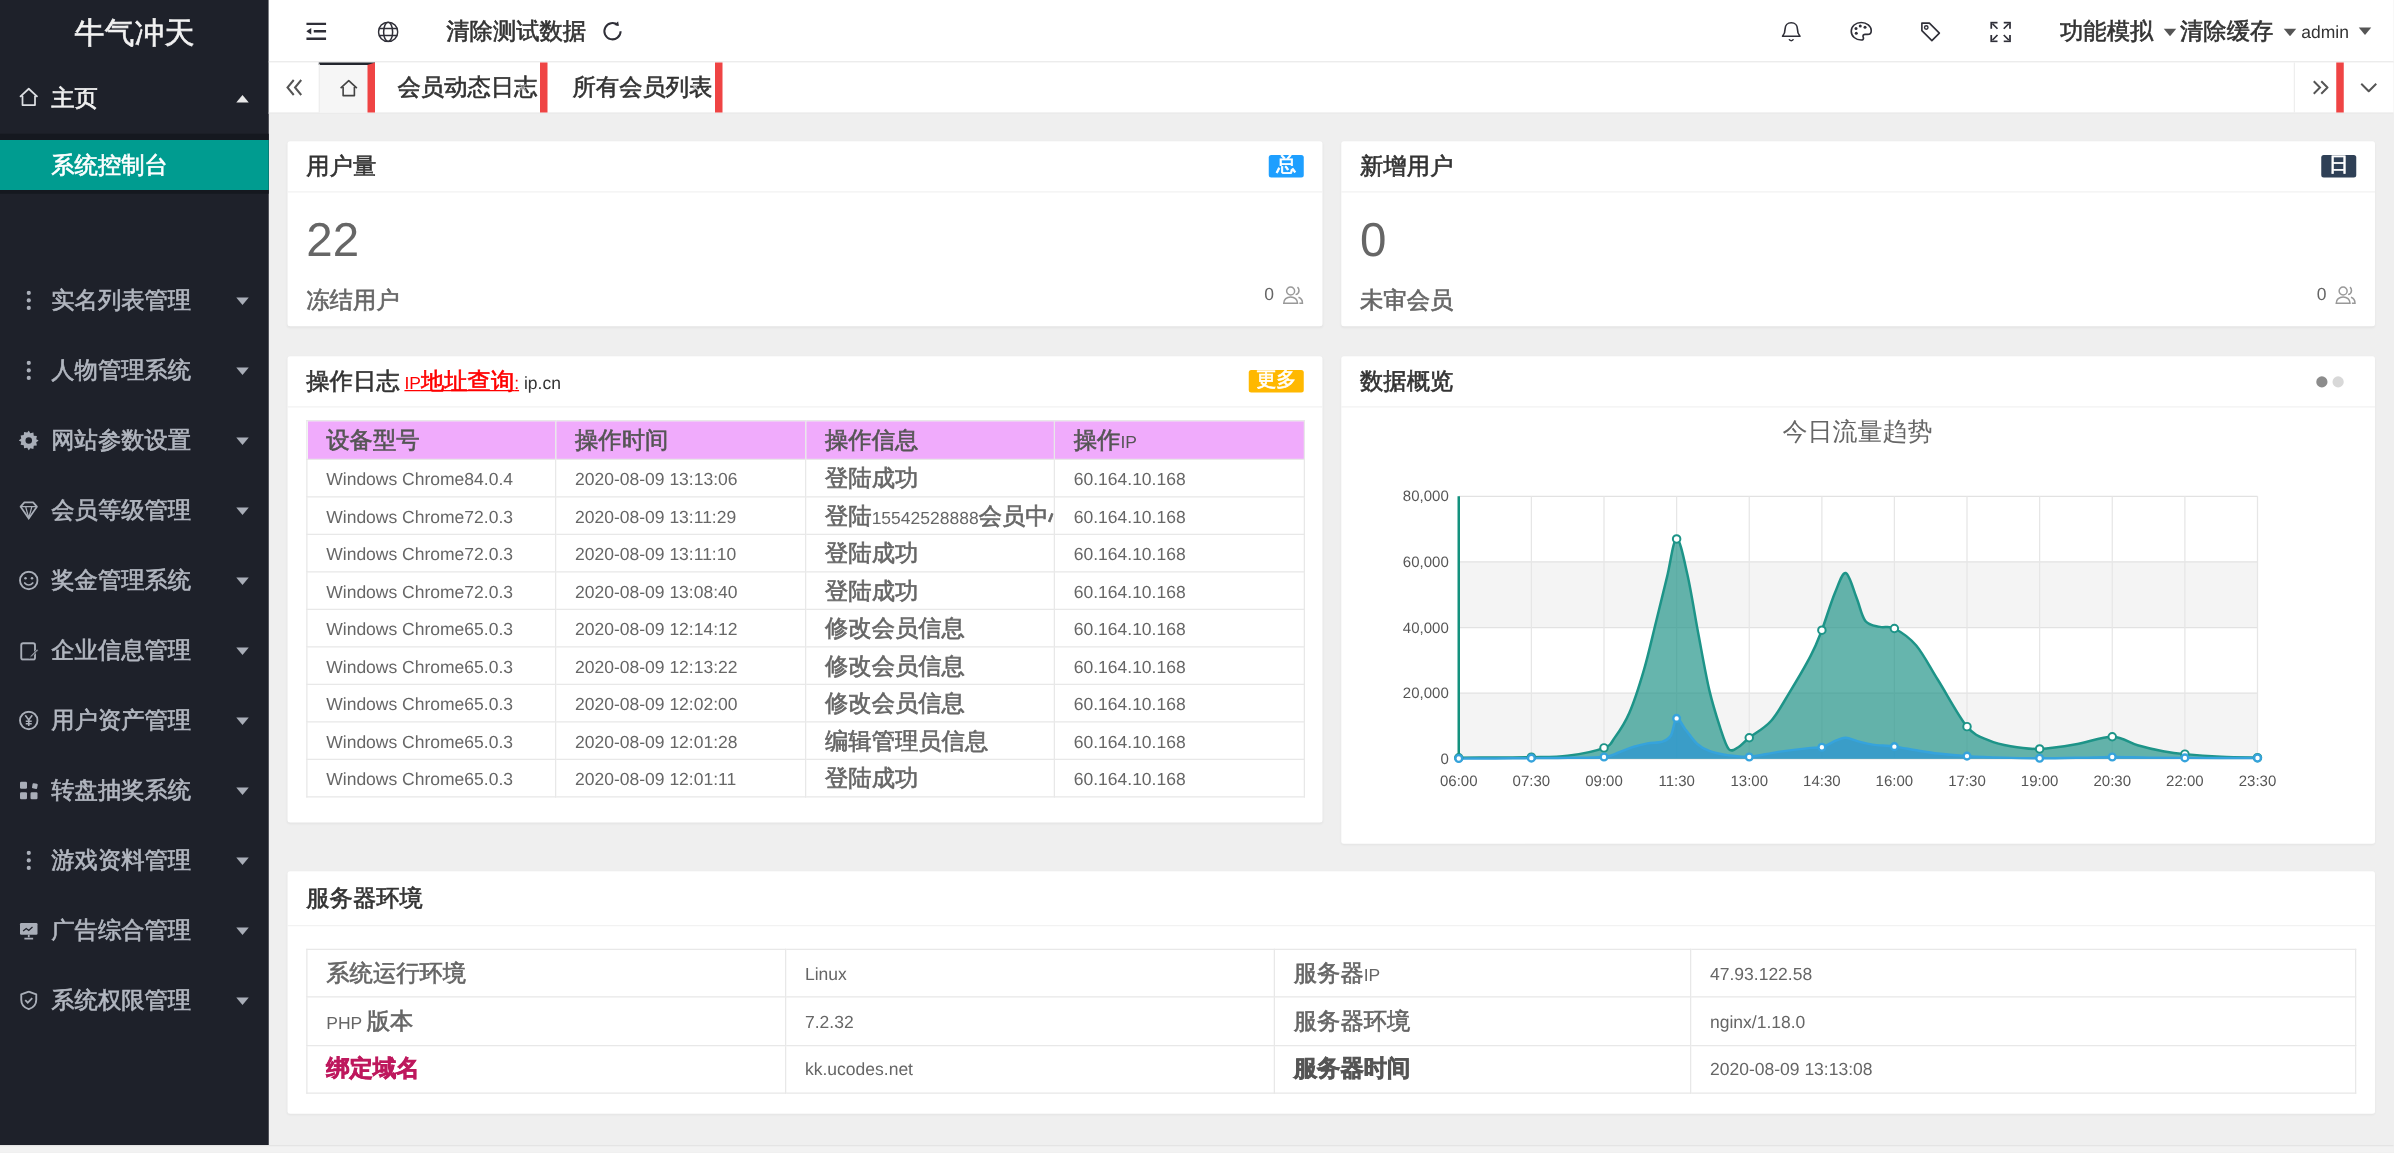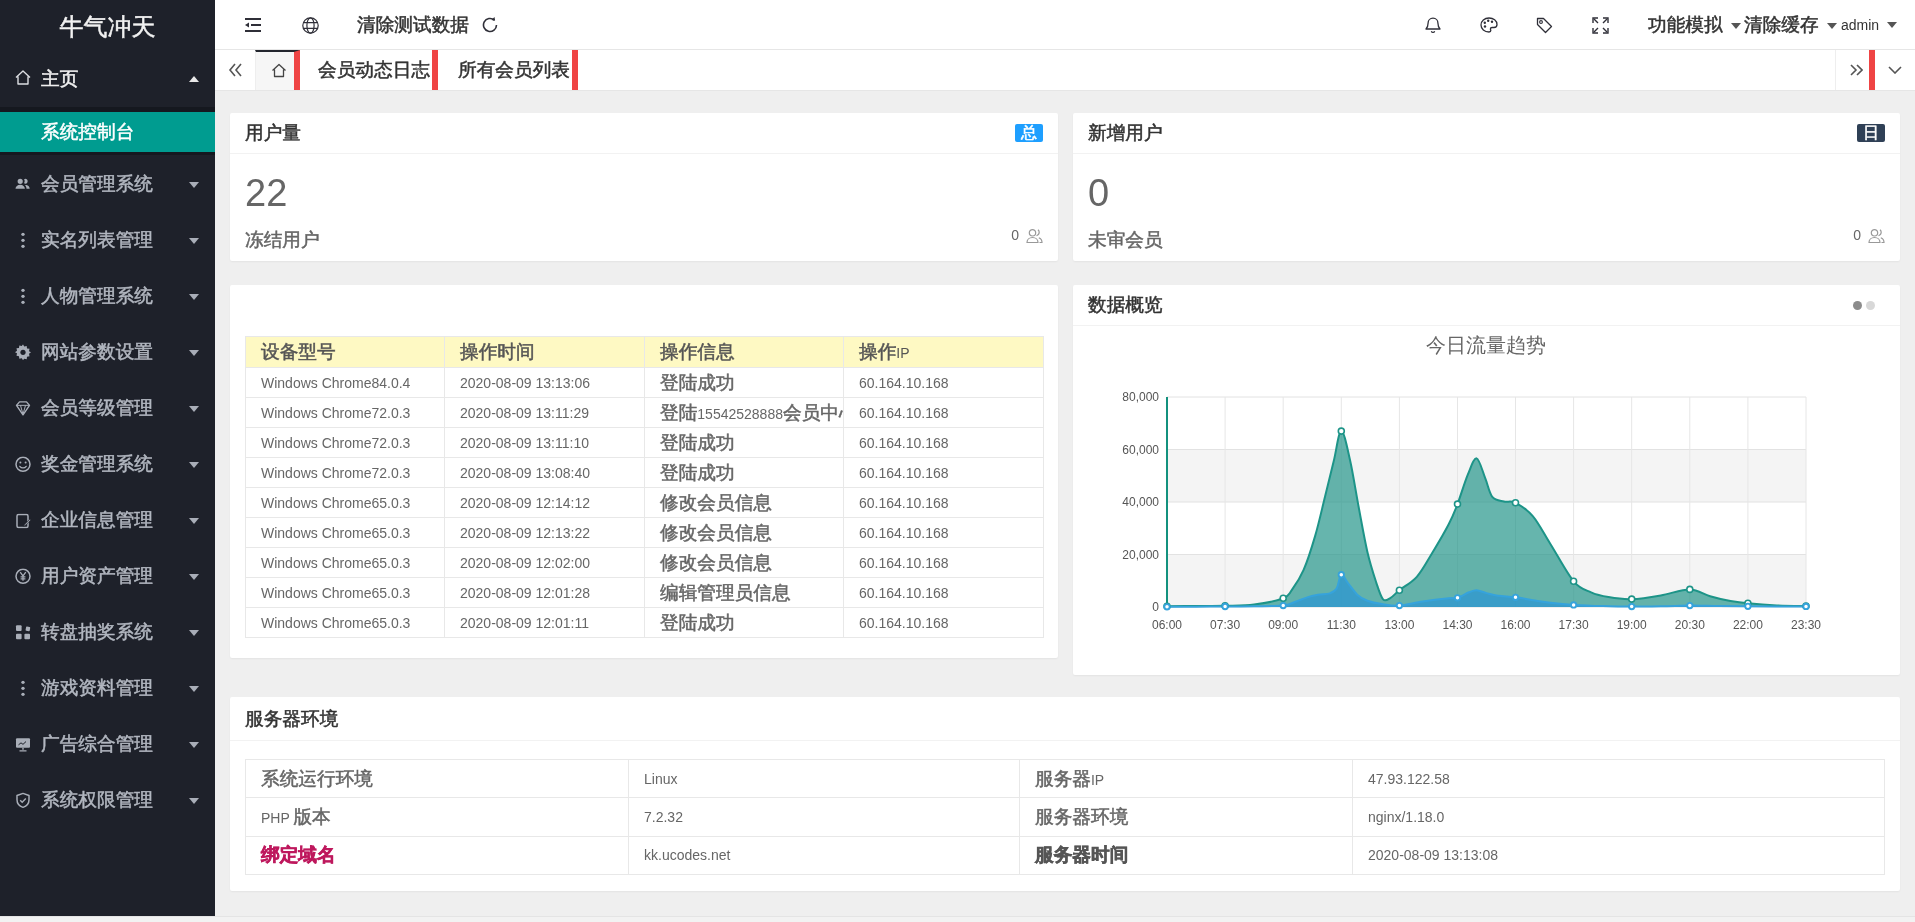"会员管理系统" div.sitem { html: <div> <span><svg> <path></path> <path></path> </svg></span> <span><span>会员管理系统</span></span> <span></span> </div> -> none }
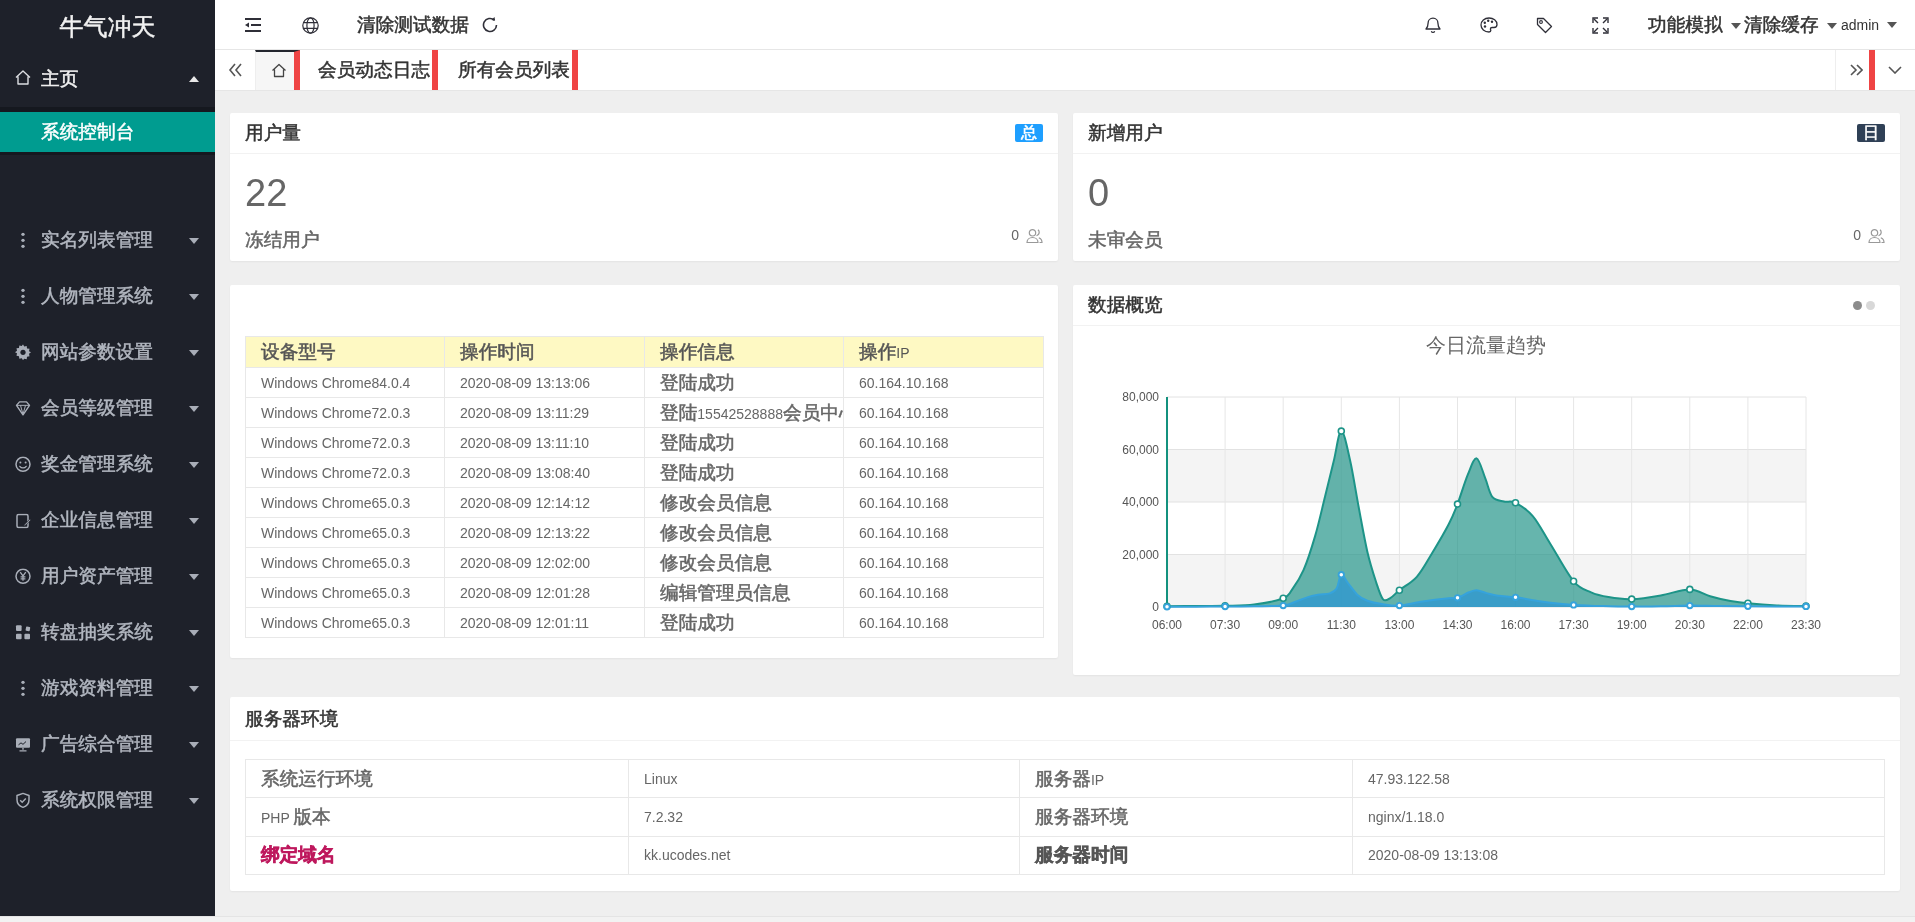"操作日志 IP地址查询: ip.cn" div.chd { html: none -> <div> <span><span>操作日志</span> <span>IP<span>地址查询</span>:</span> <span>ip.cn</span></span> <span><span>更多</span></span> </div> }
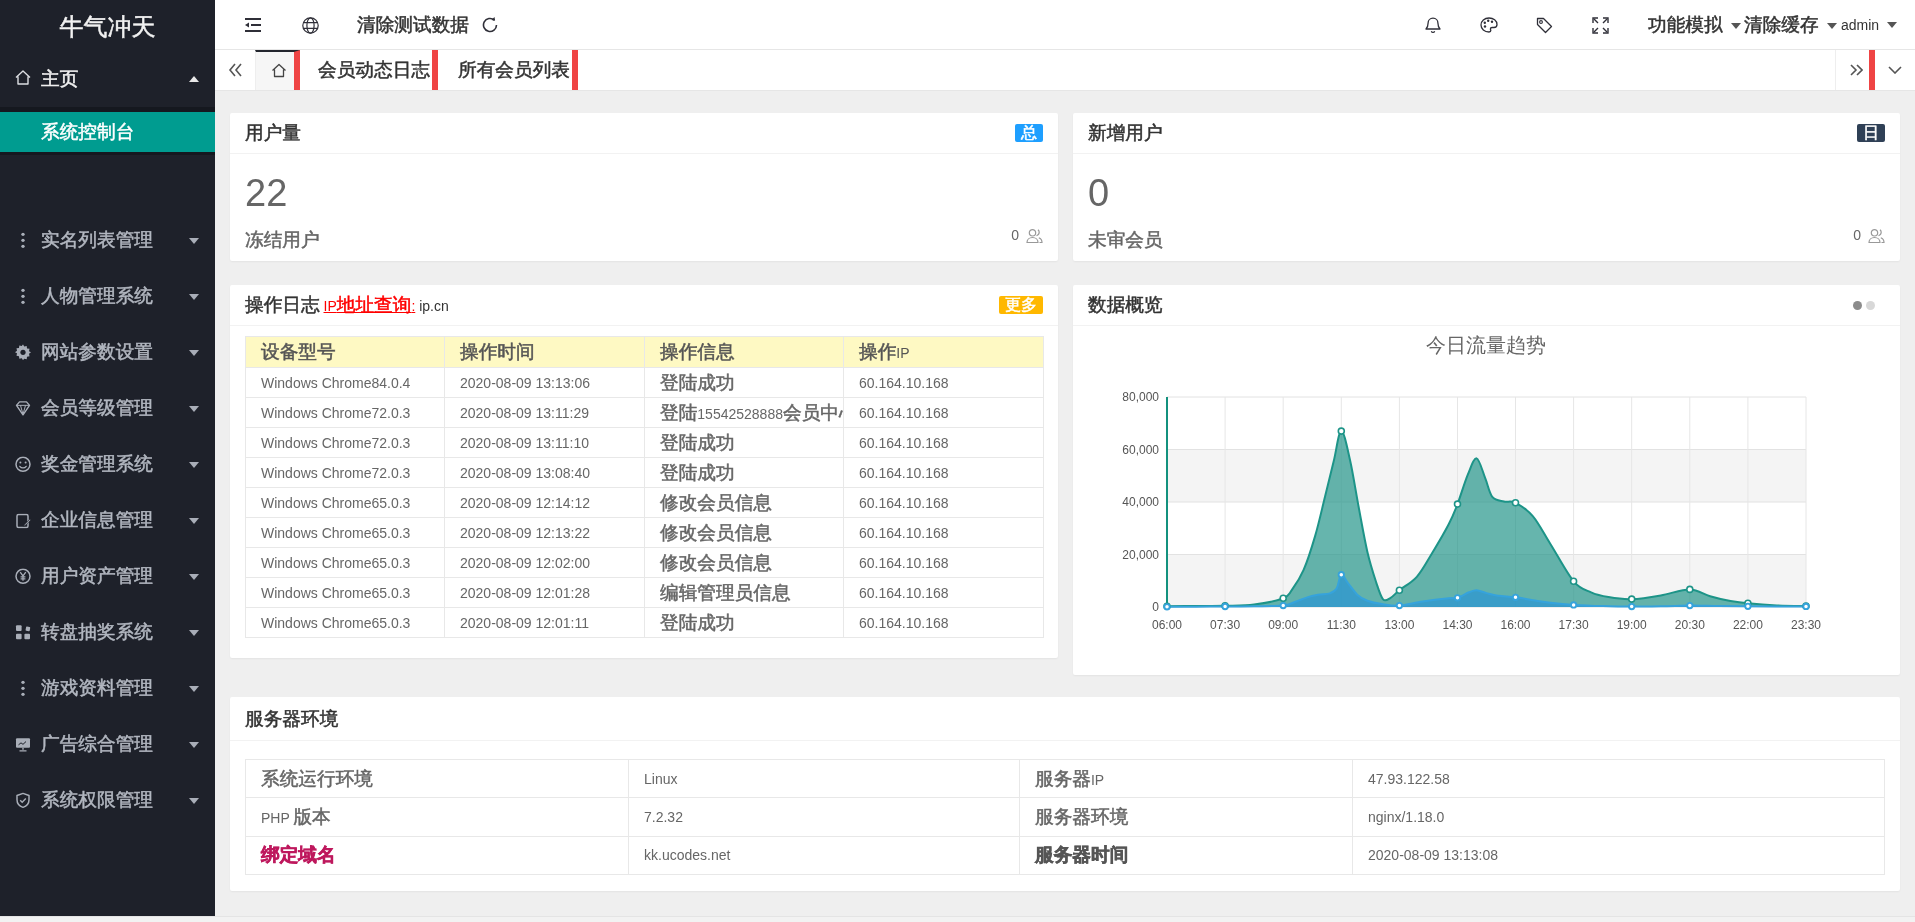"设备型号" #optable th { background: #fef9c3 -> #f0abfc }
